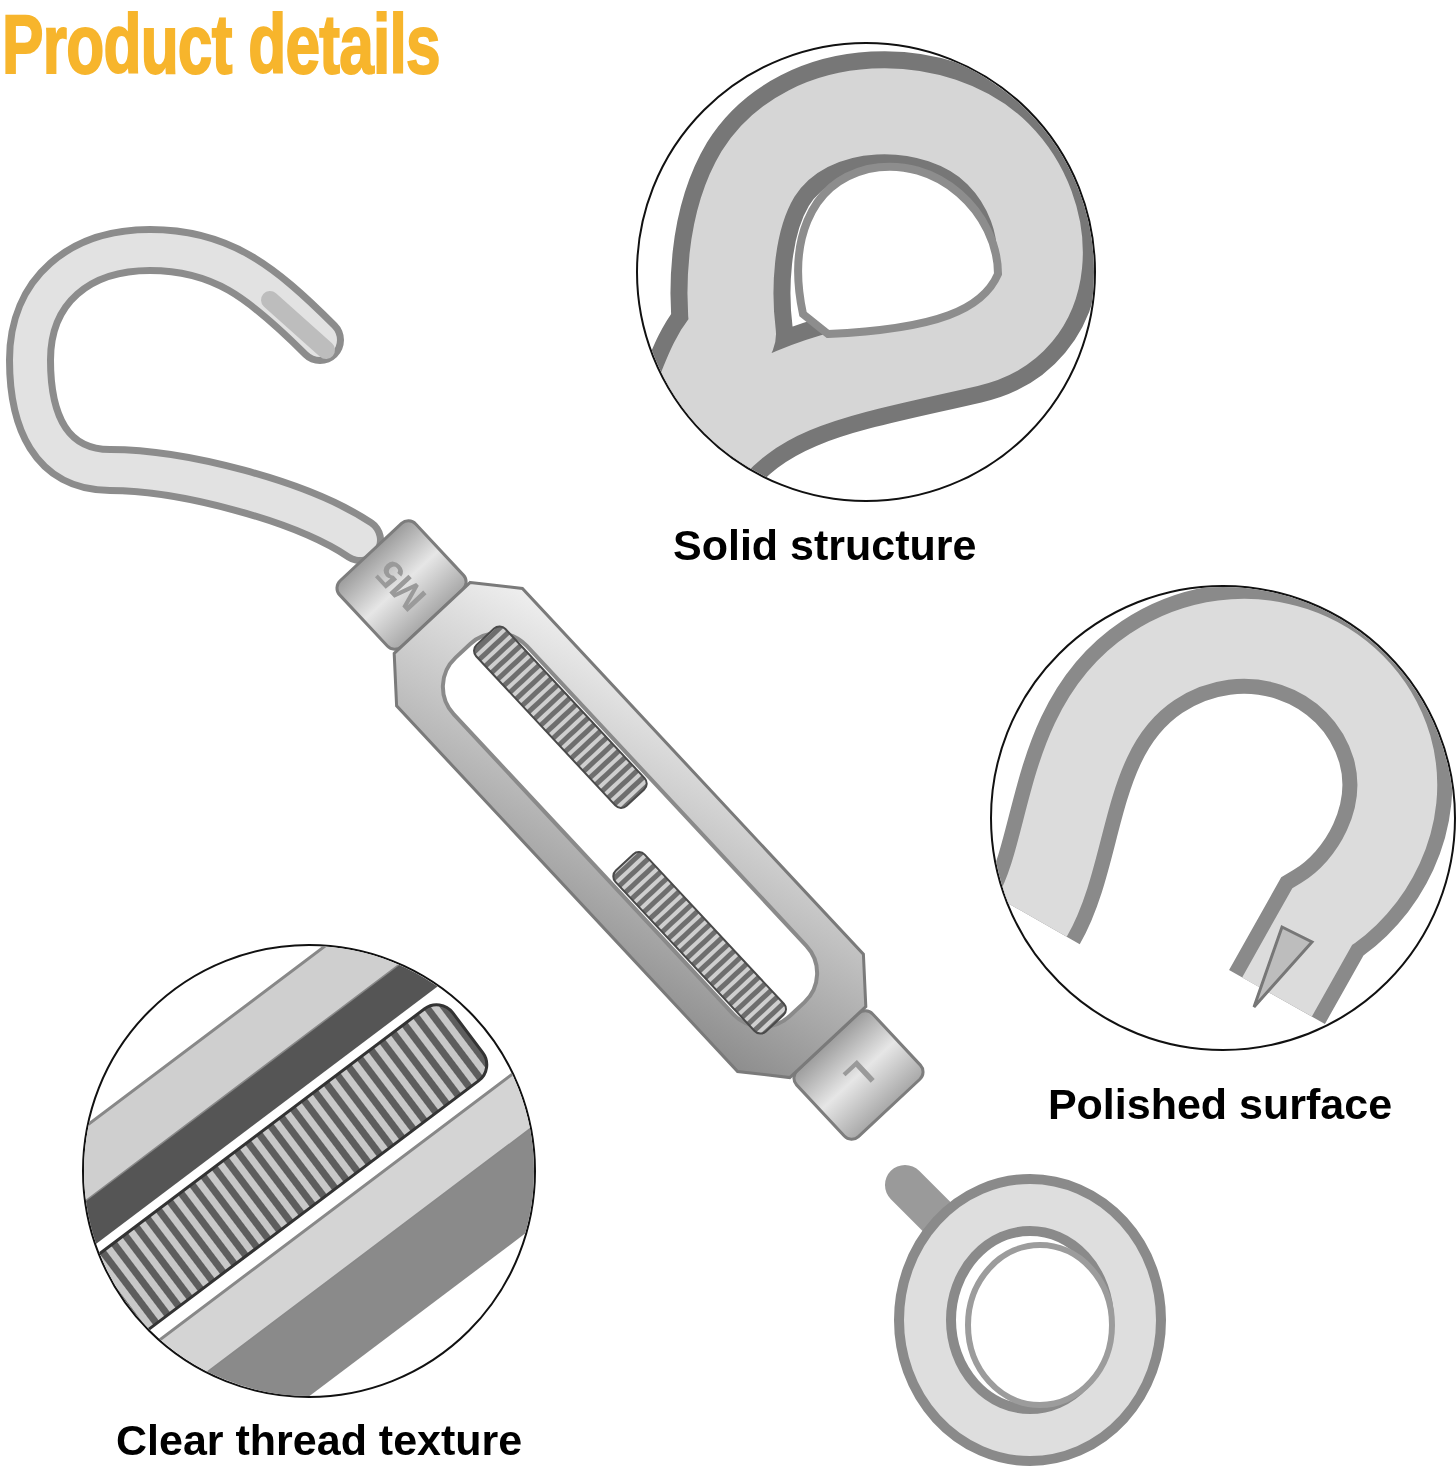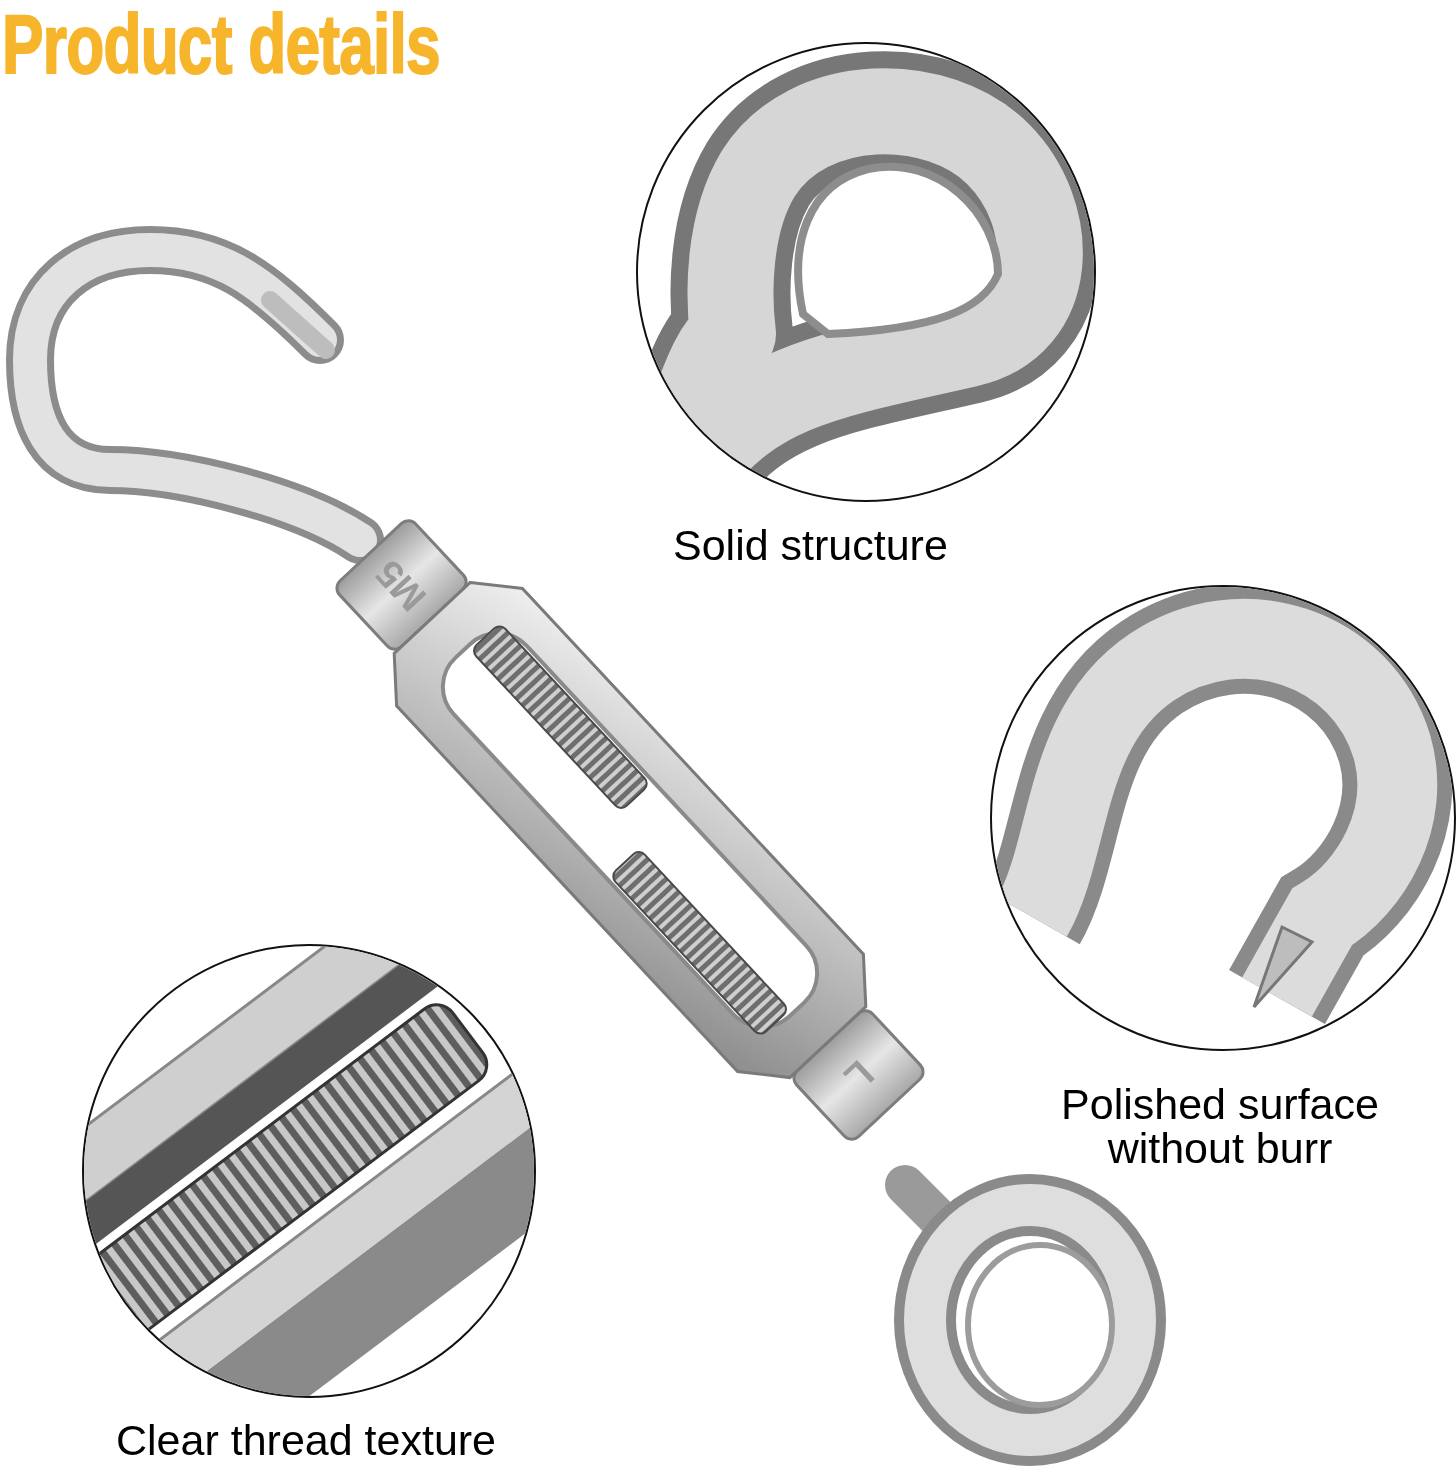"Solid structure" .cap { font-weight: 400 -> 700 }
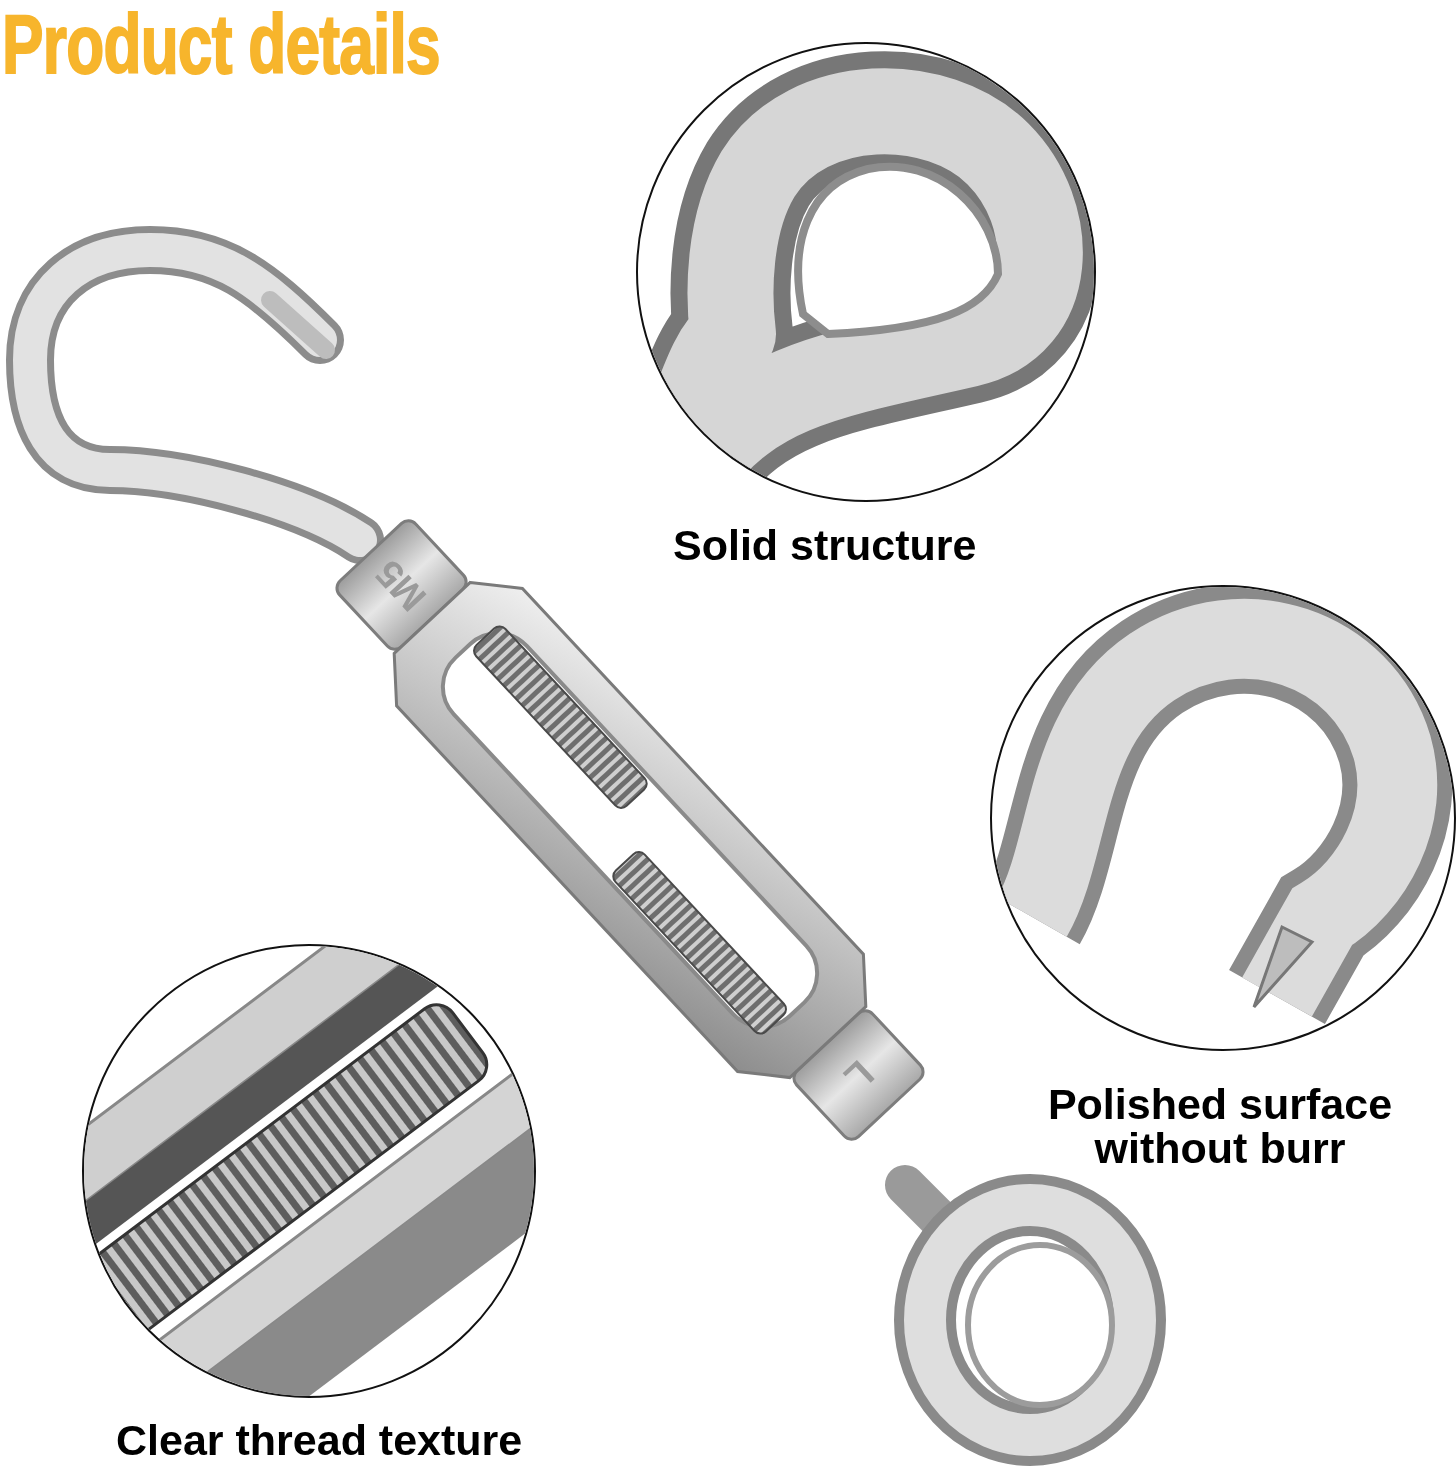"without burr" div { html: <div>without burr</div> -> none }
